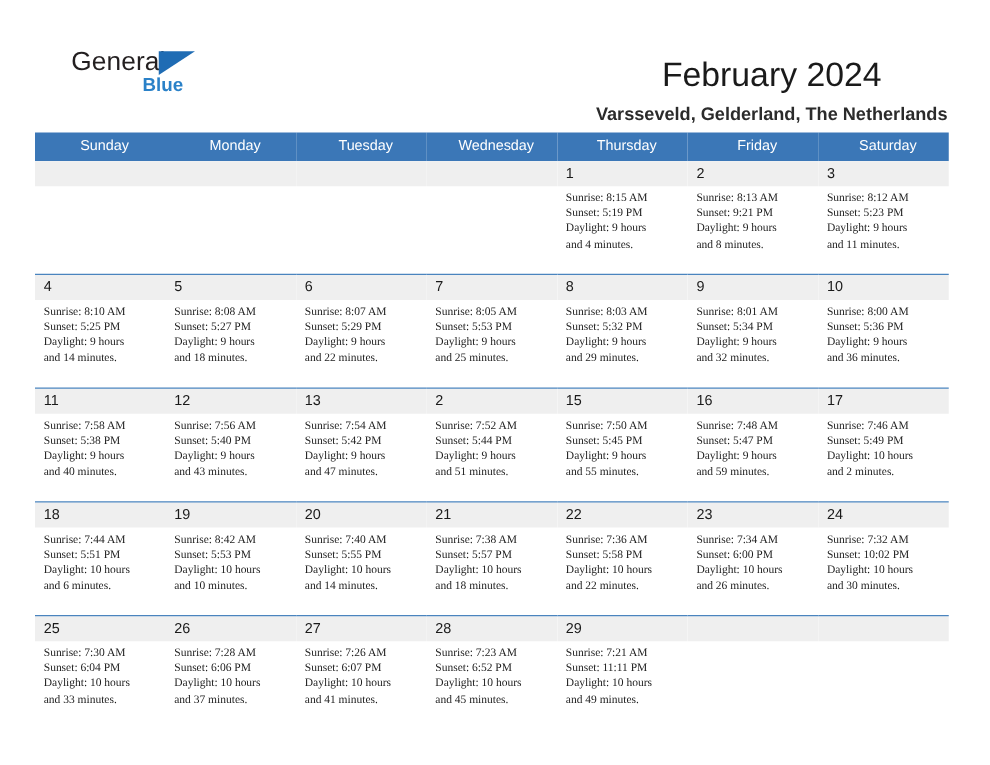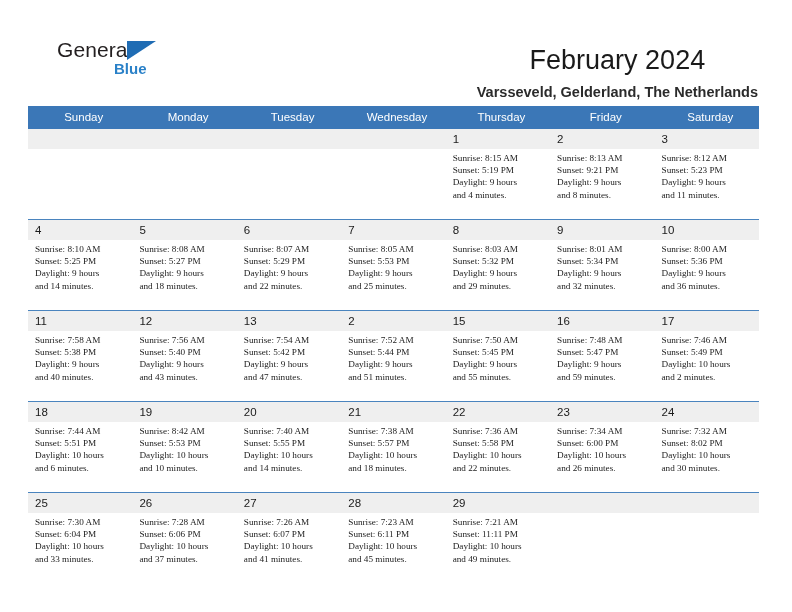"Sunset: 8:02 PM" div { text: 8:02 -> 10:02 }
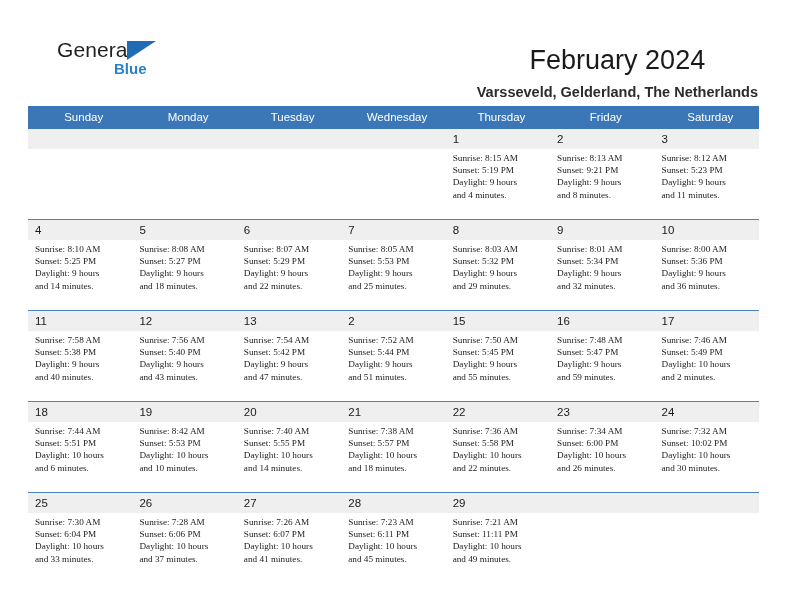"Sunset: 6:11 PM" div { text: 6:11 -> 6:52 }
